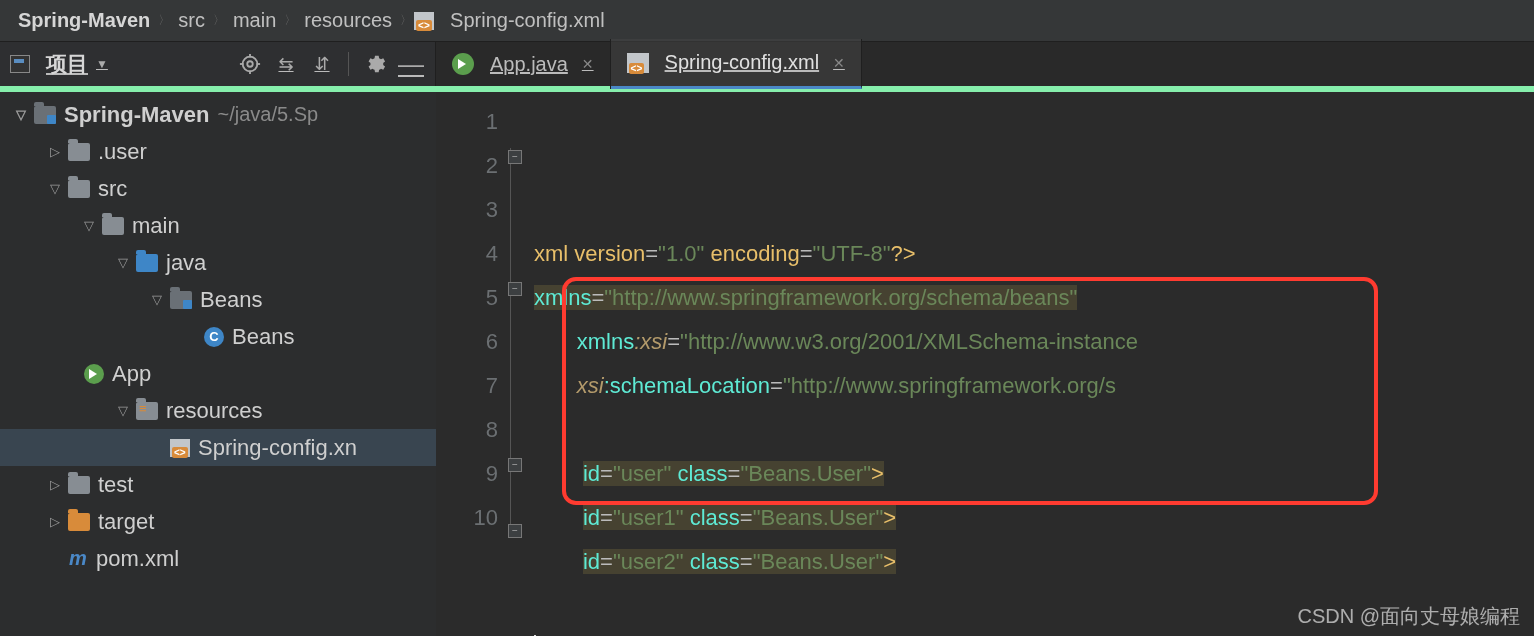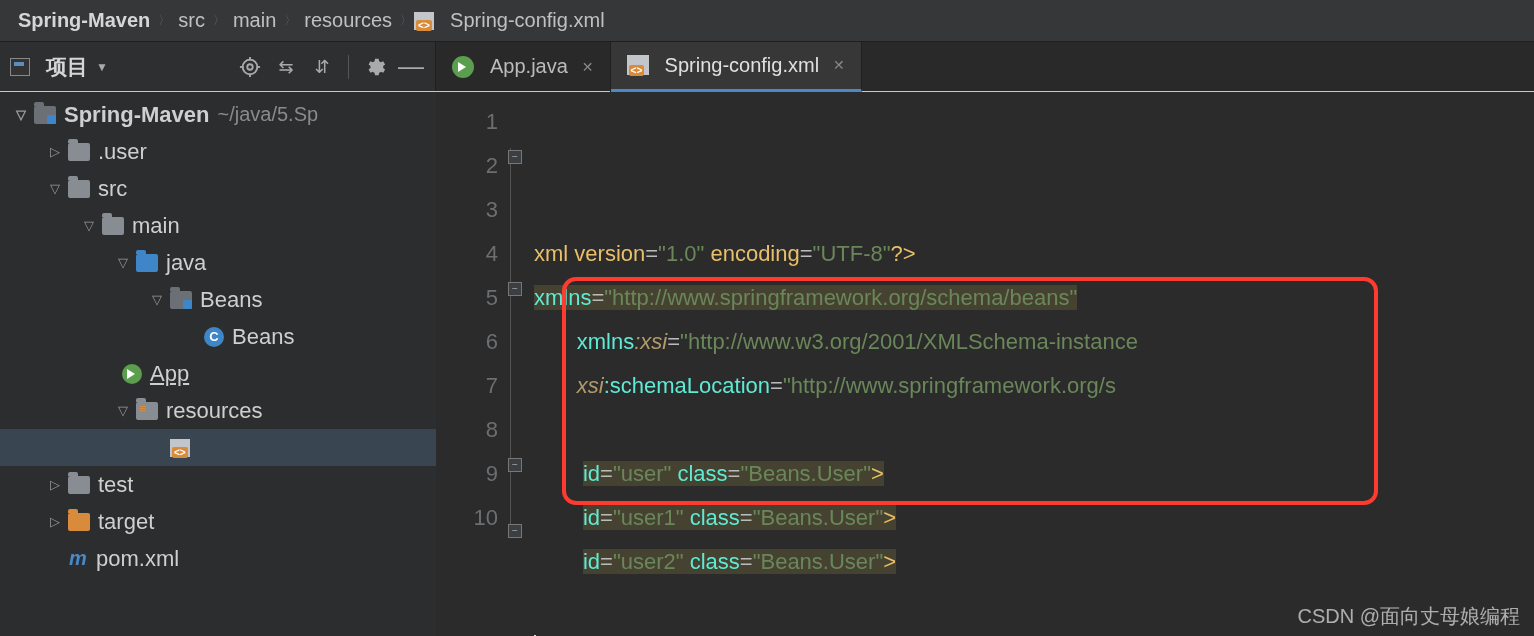"项目" .toolbar-row { border-bottom: 1px solid #86efac -> 6px solid #86efac; text-decoration: none -> underline }
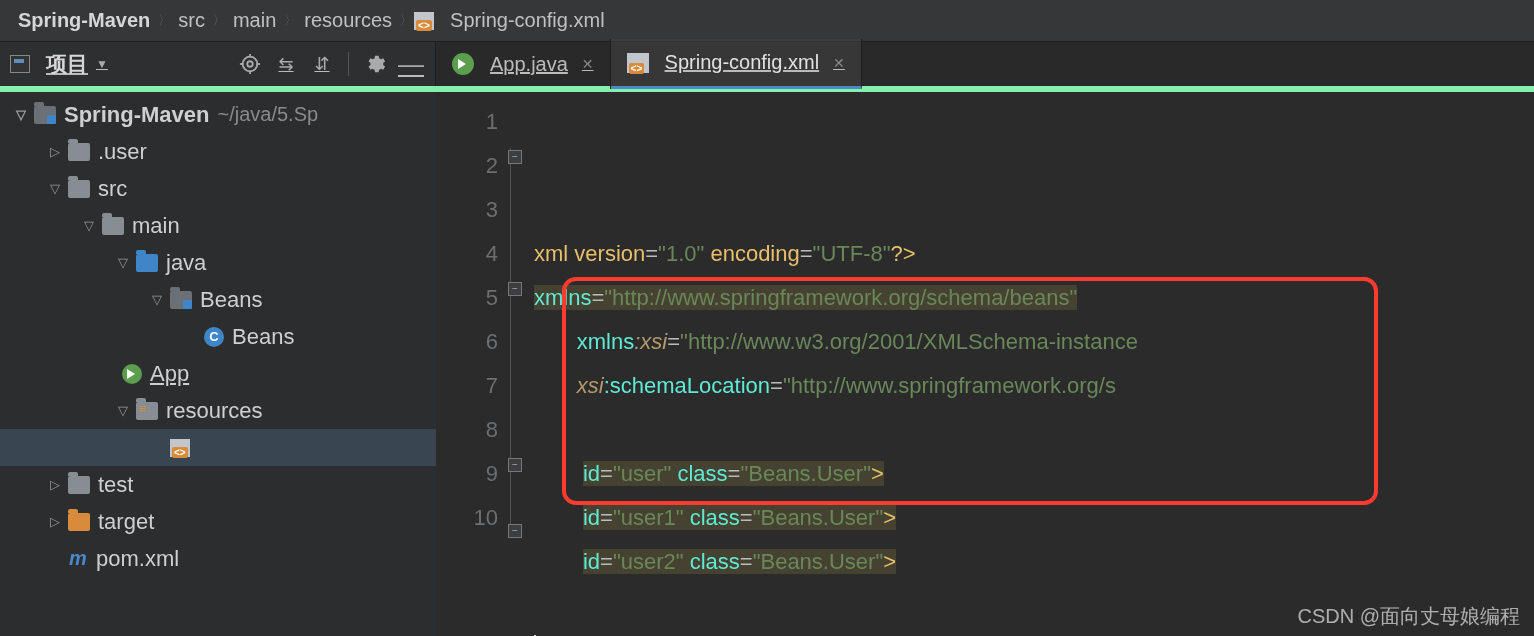"App" div.node { padding-left: 102px -> 64px; text-decoration: underline -> none }
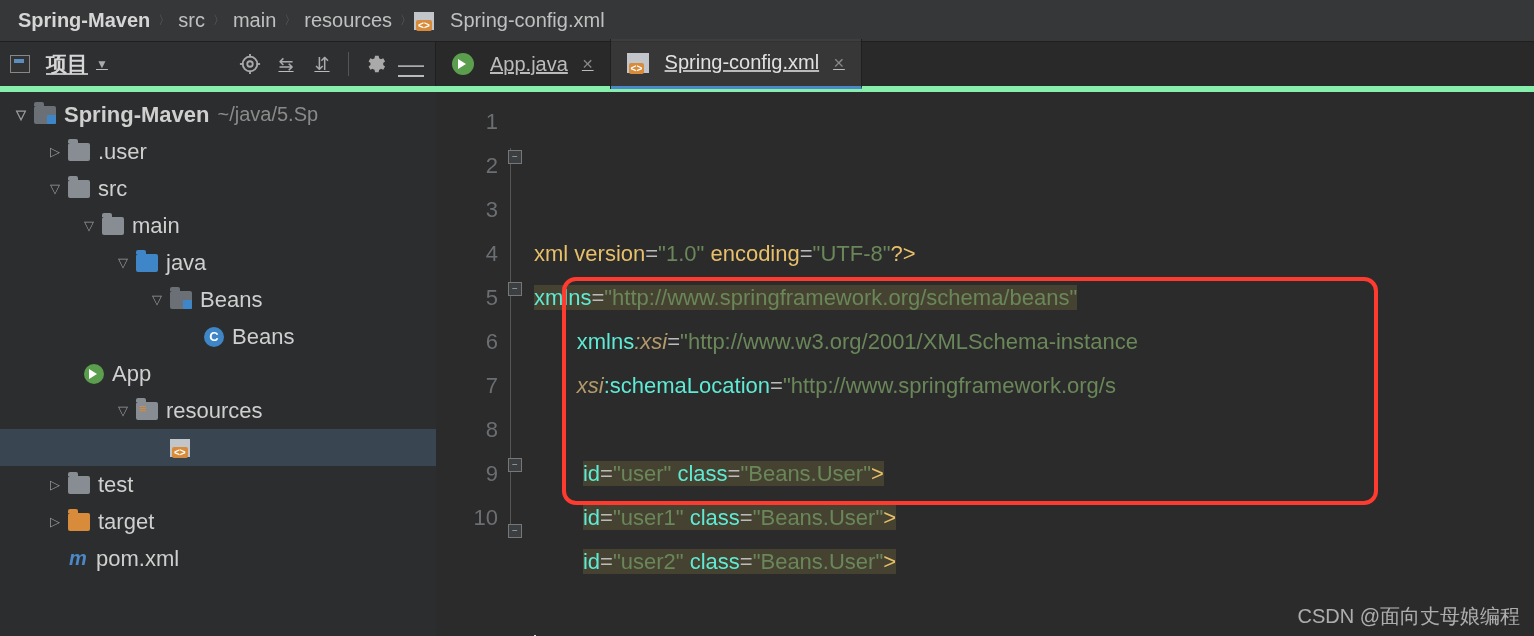"Spring-config.xn" span { html: none -> <span>Spring-config.xn</span> }
